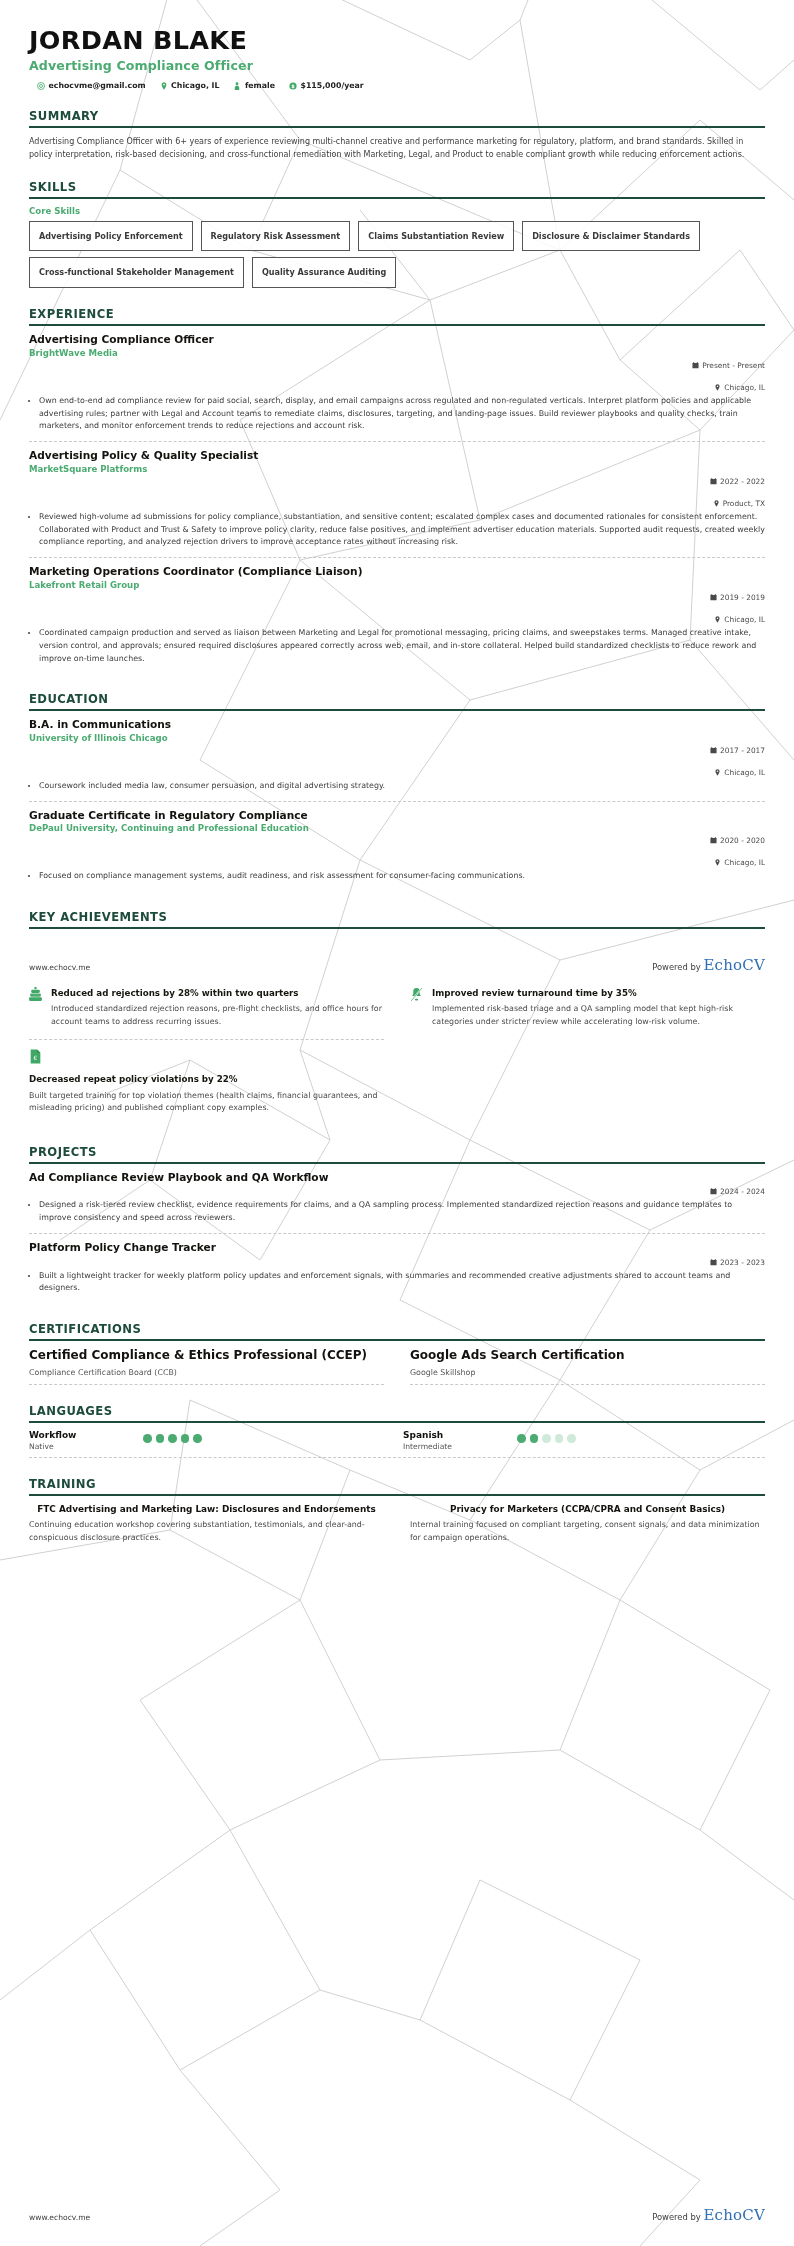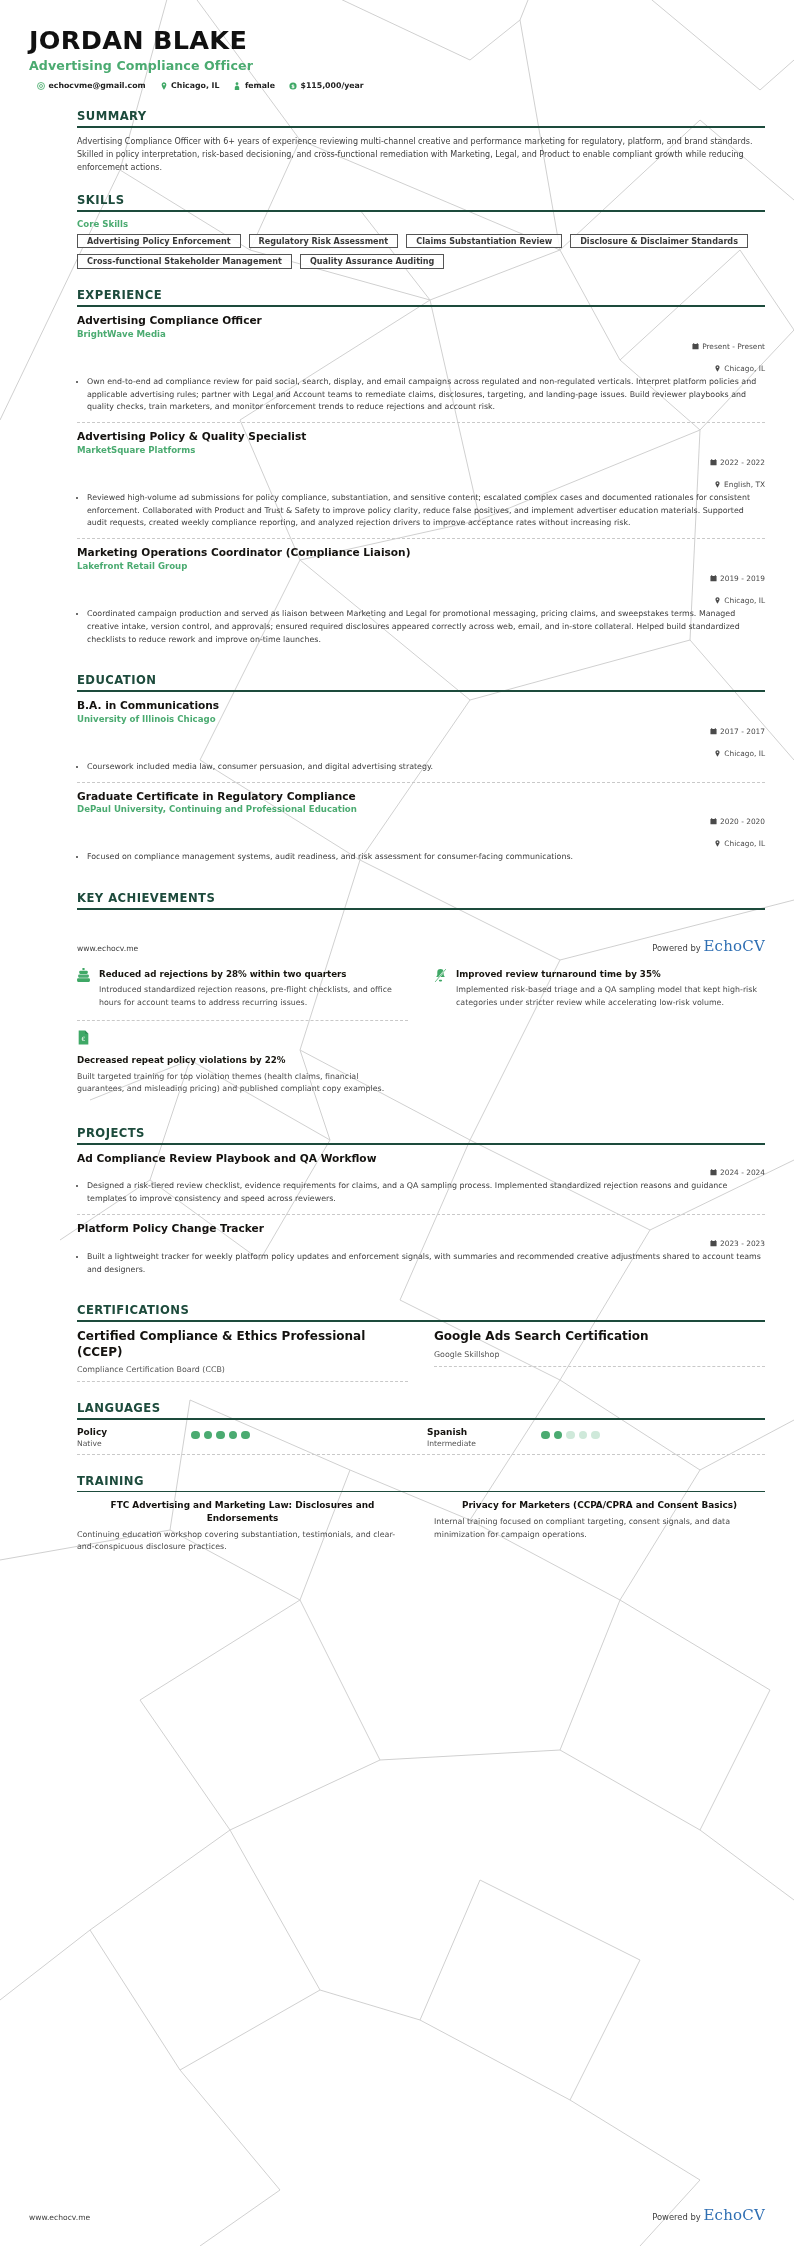"SUMMARY" .section { margin-left: 48px -> none }
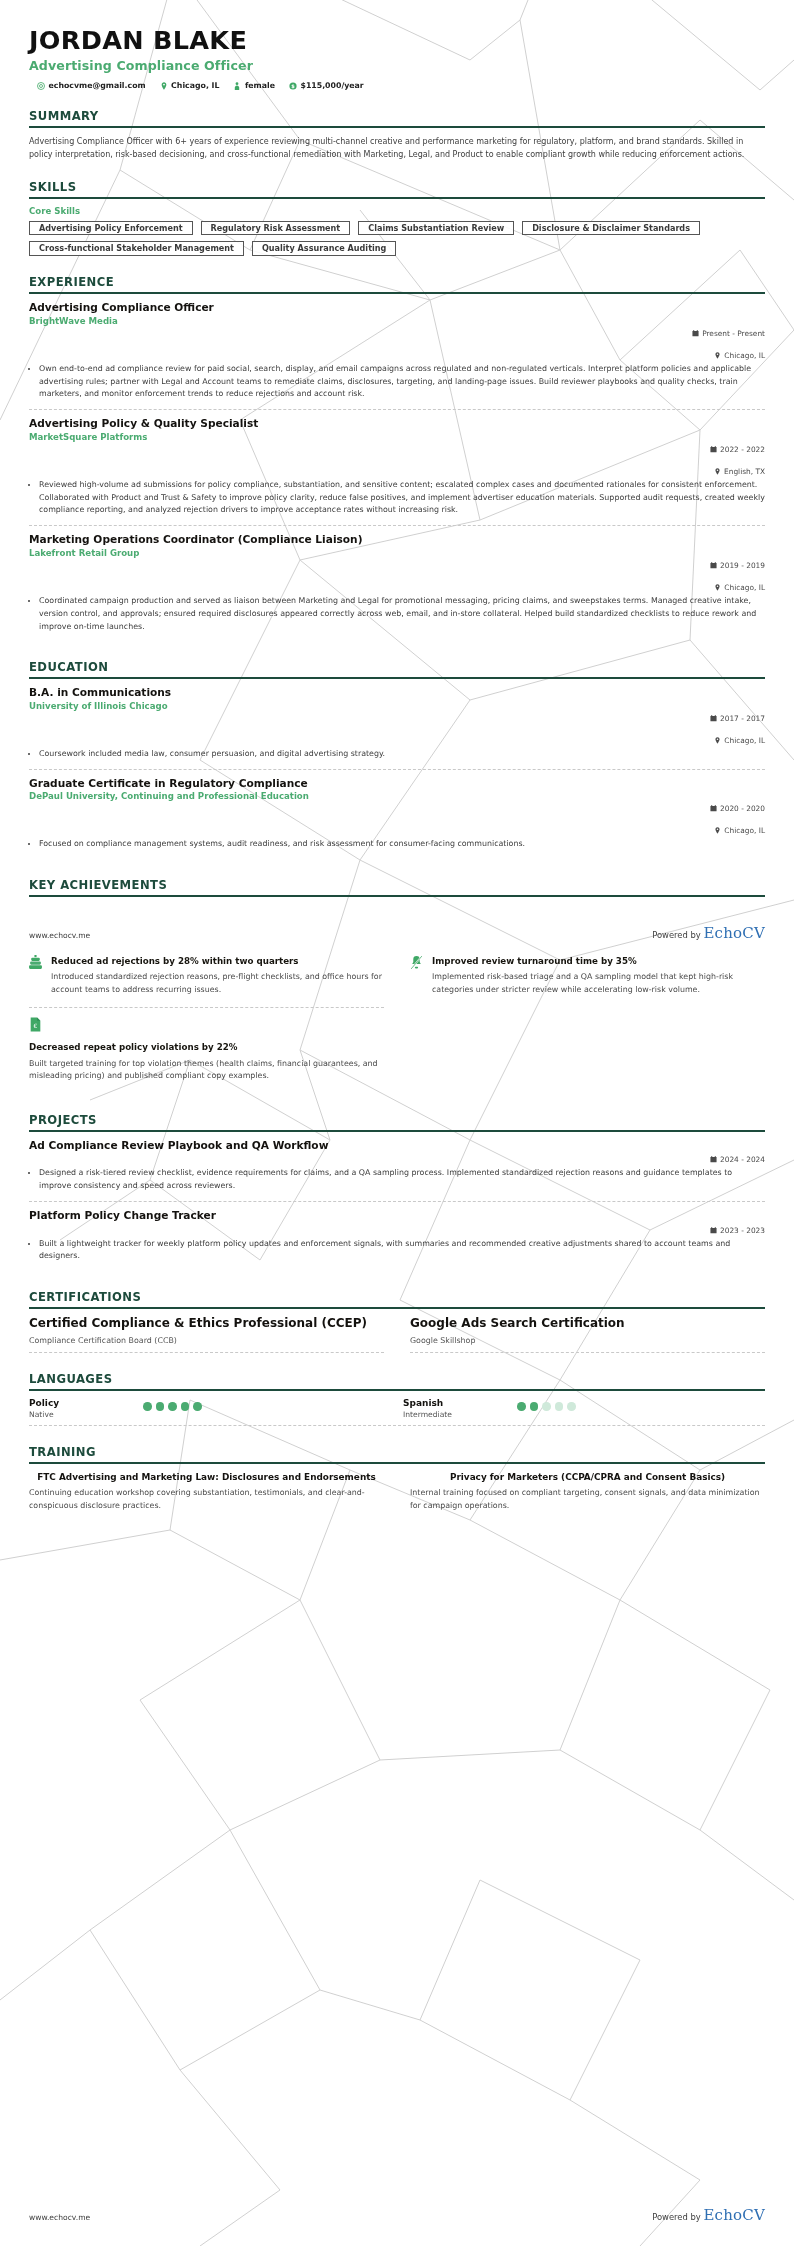"Advertising Policy Enforcement" .tag { padding: 2px 9px -> 10px 9px }
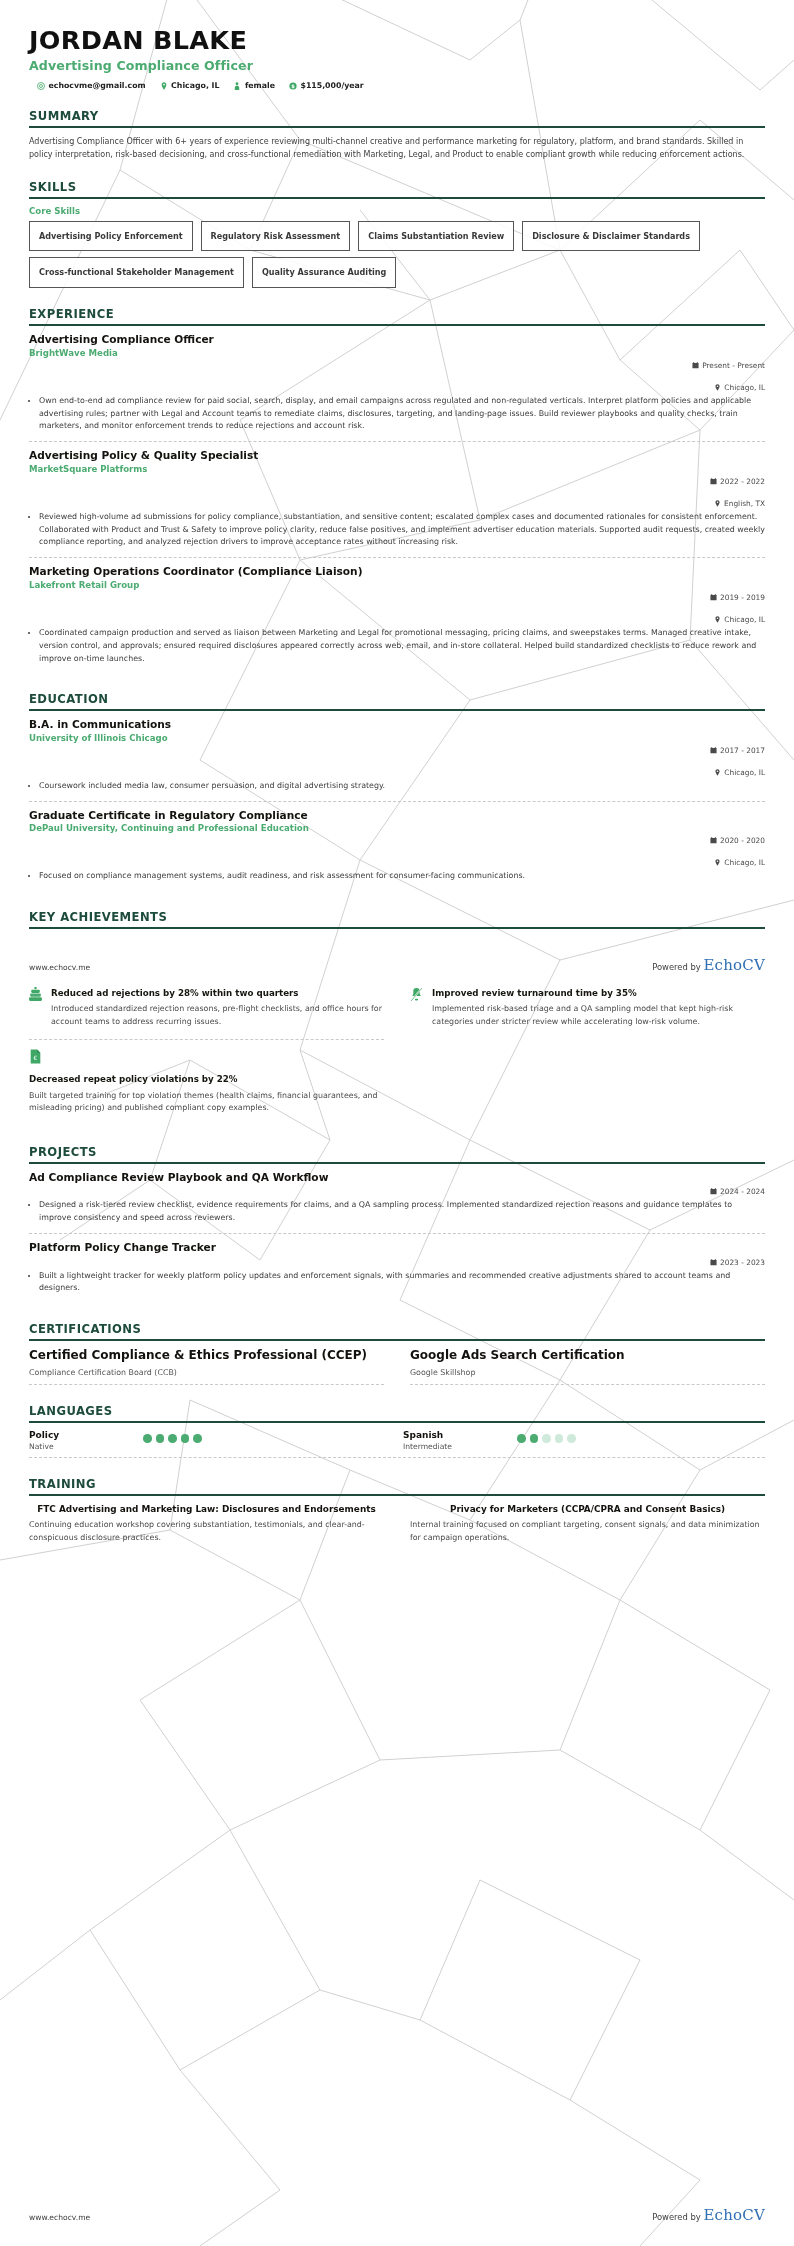"English, TX" span { text: English -> Product }
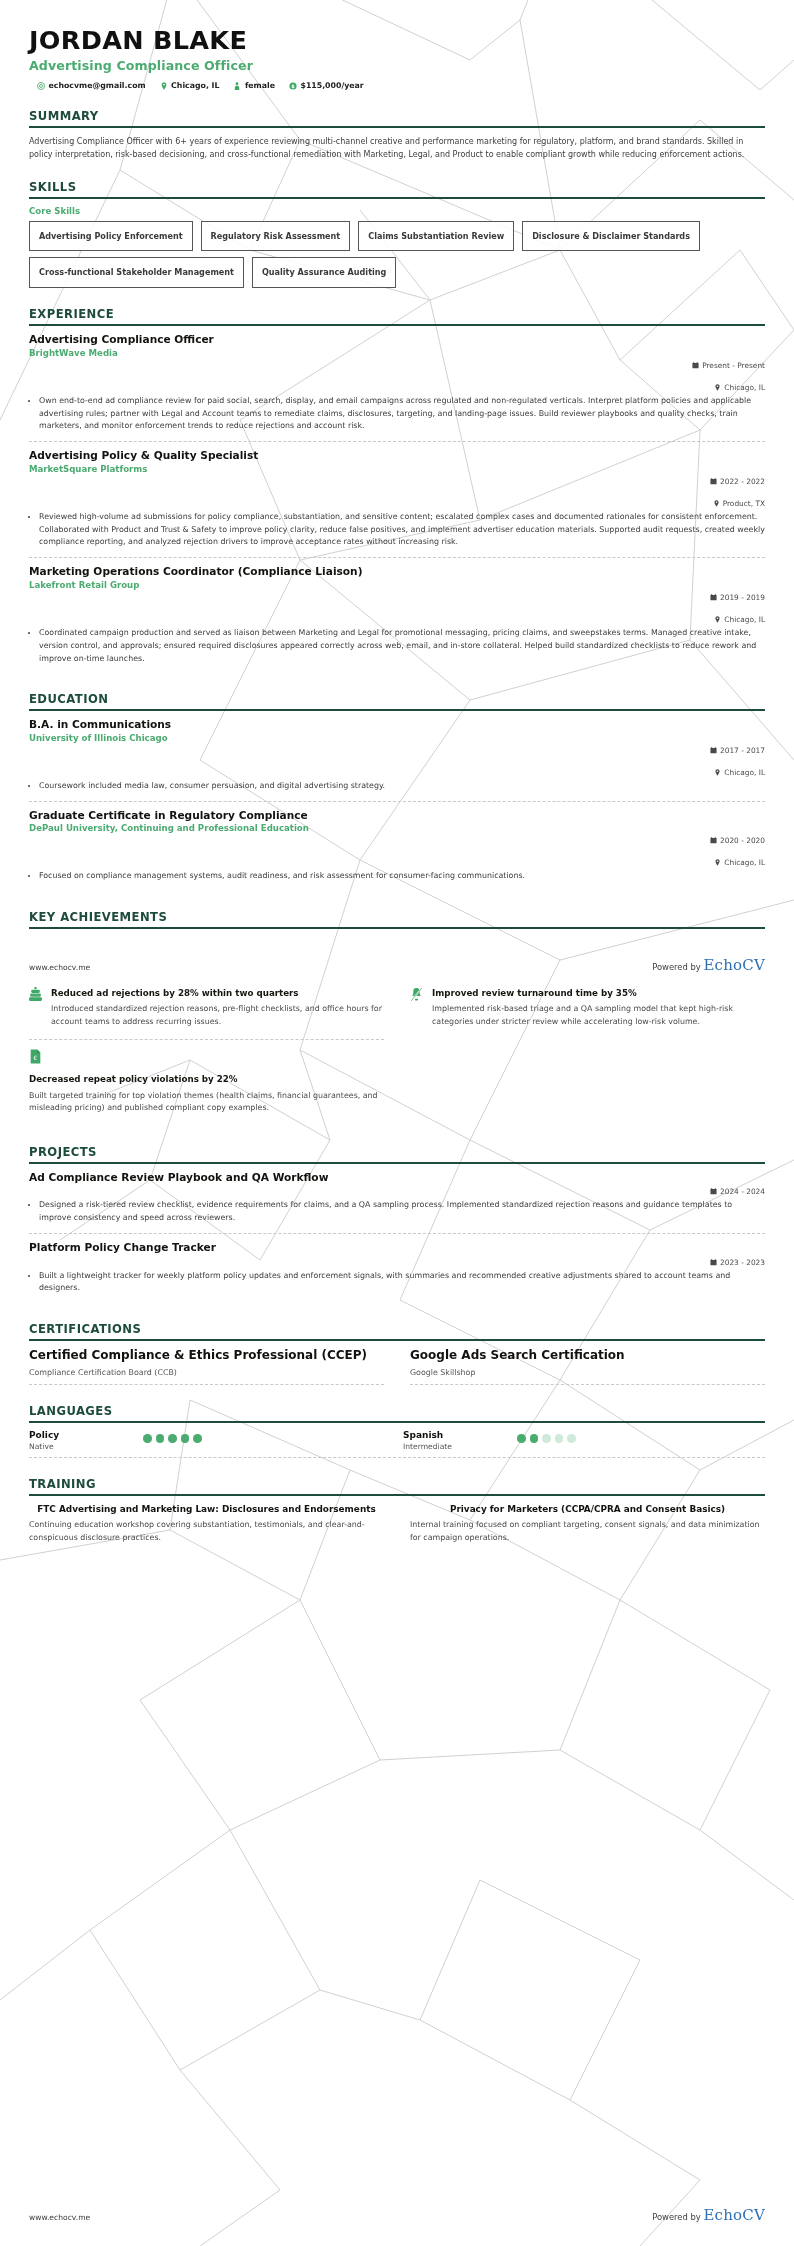"Policy" div.lang-name { text: Policy -> Workflow }
